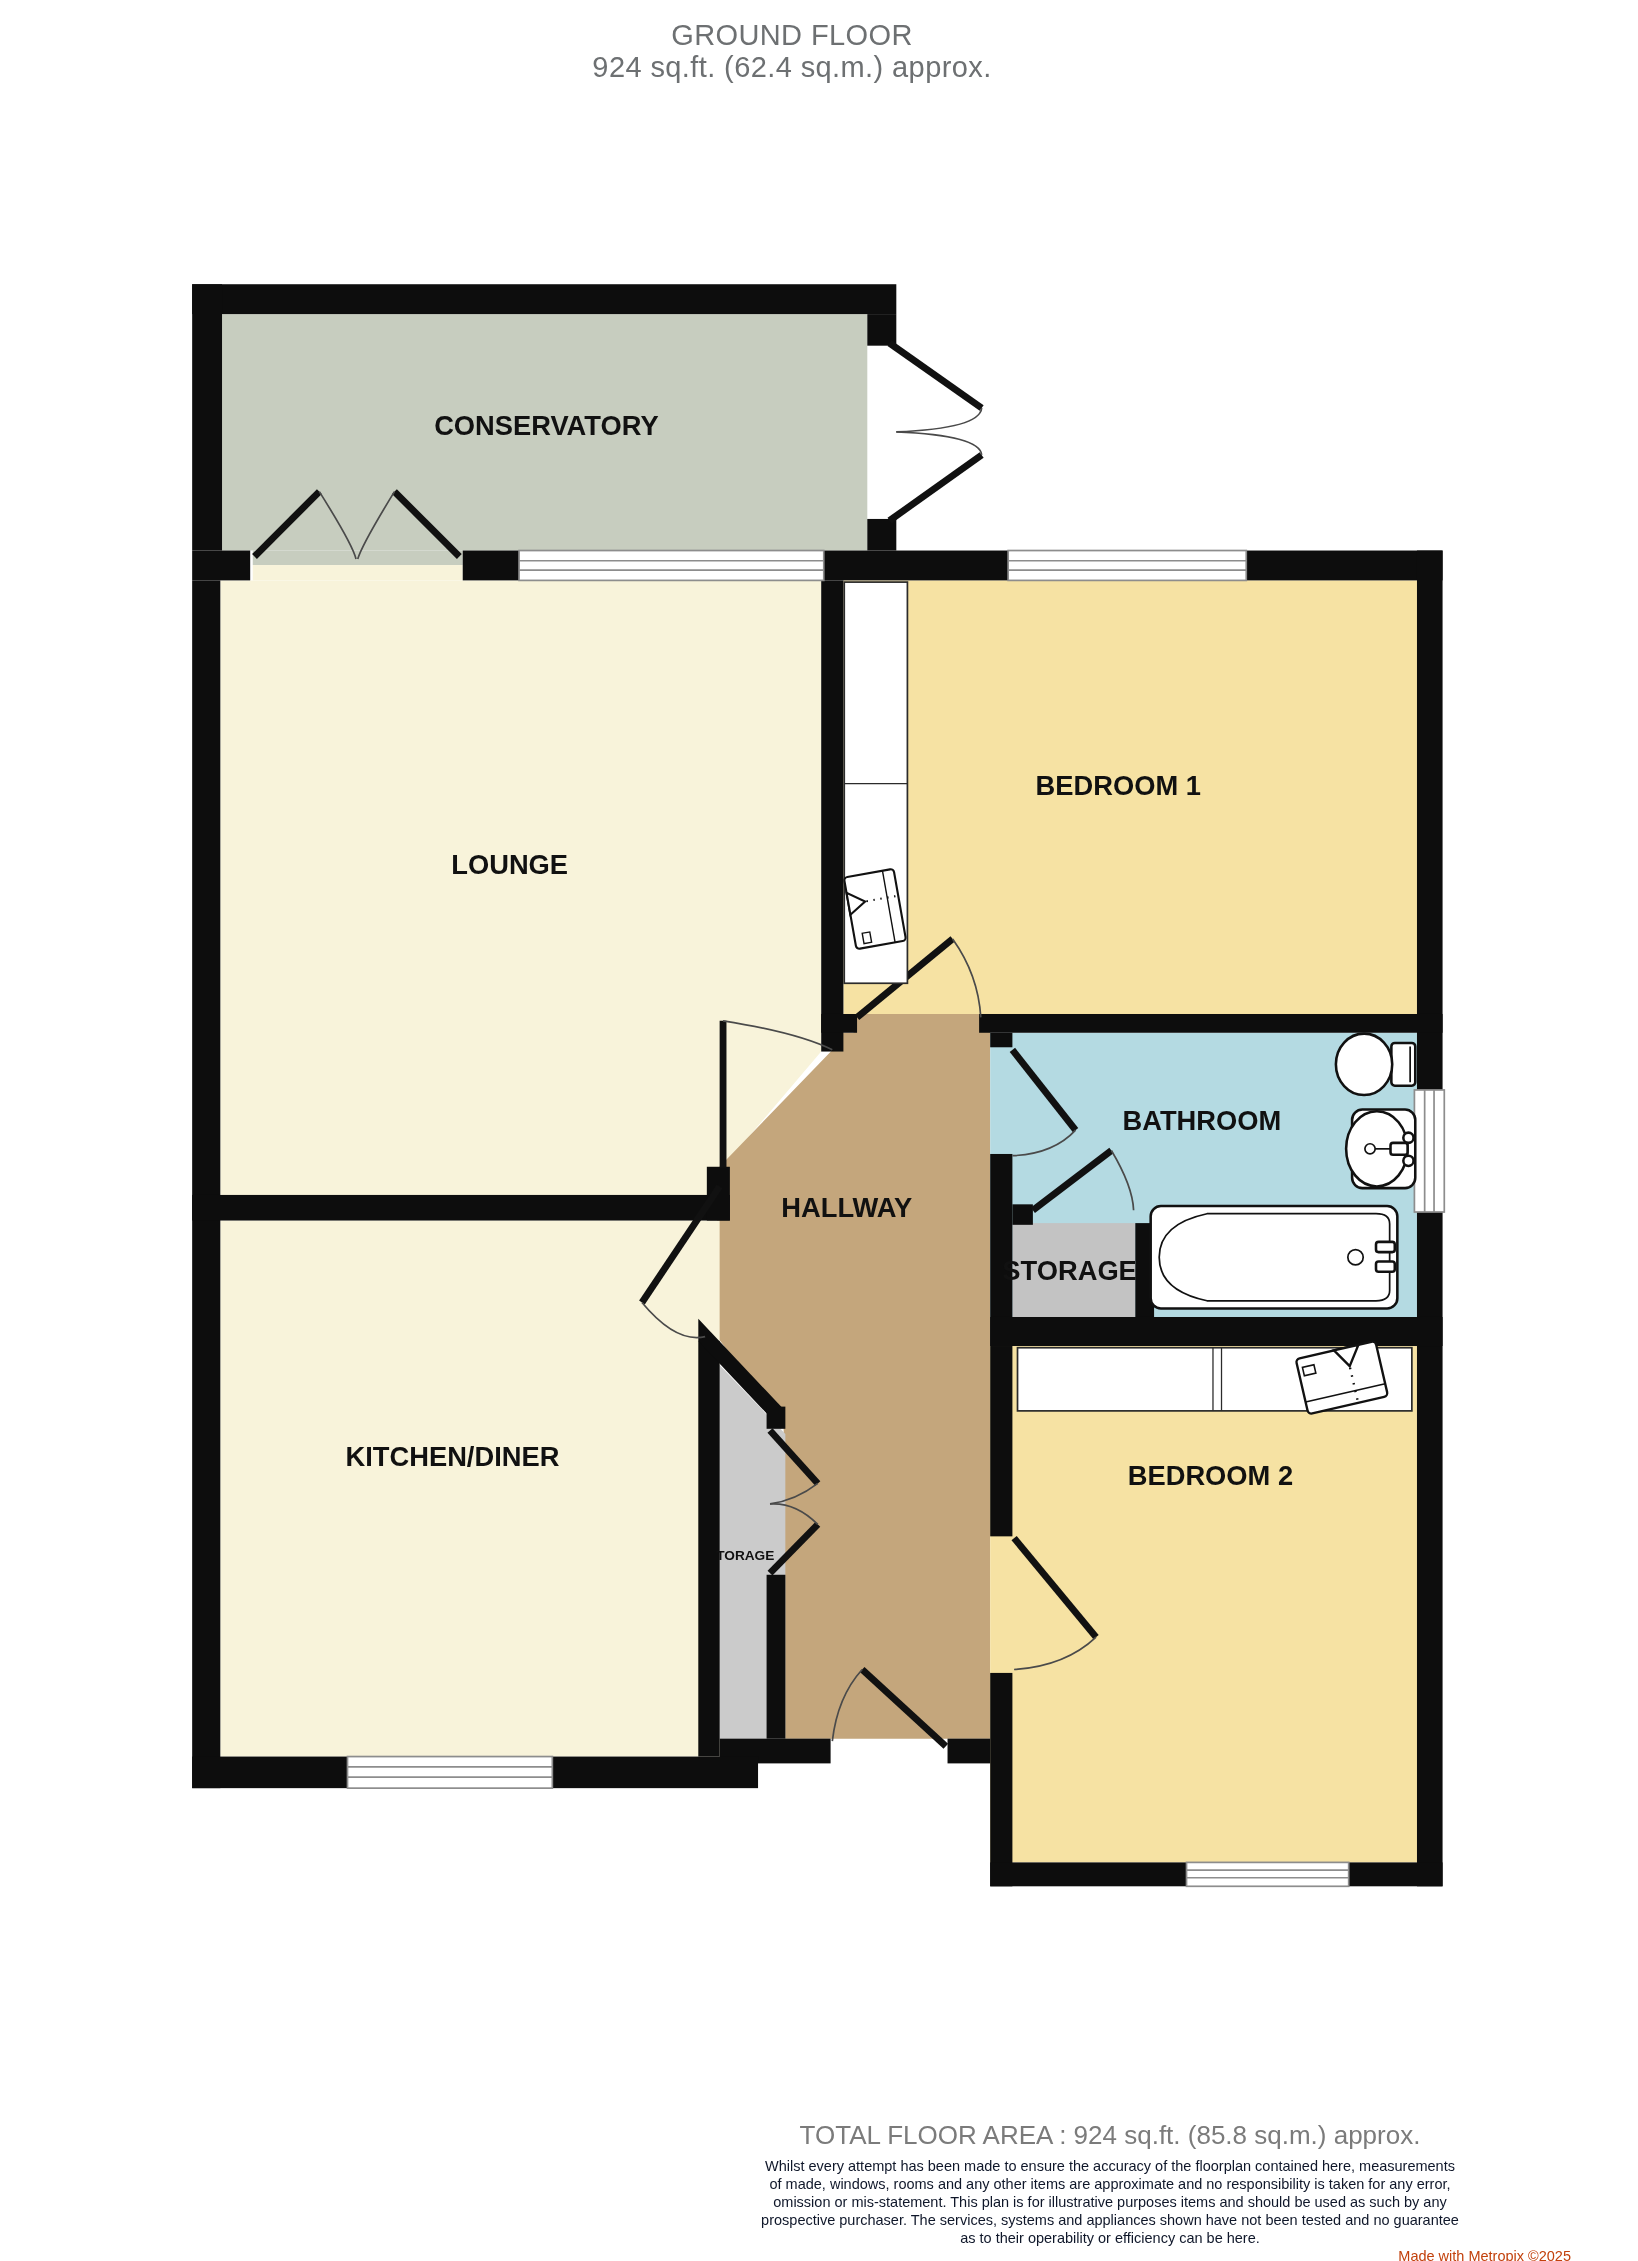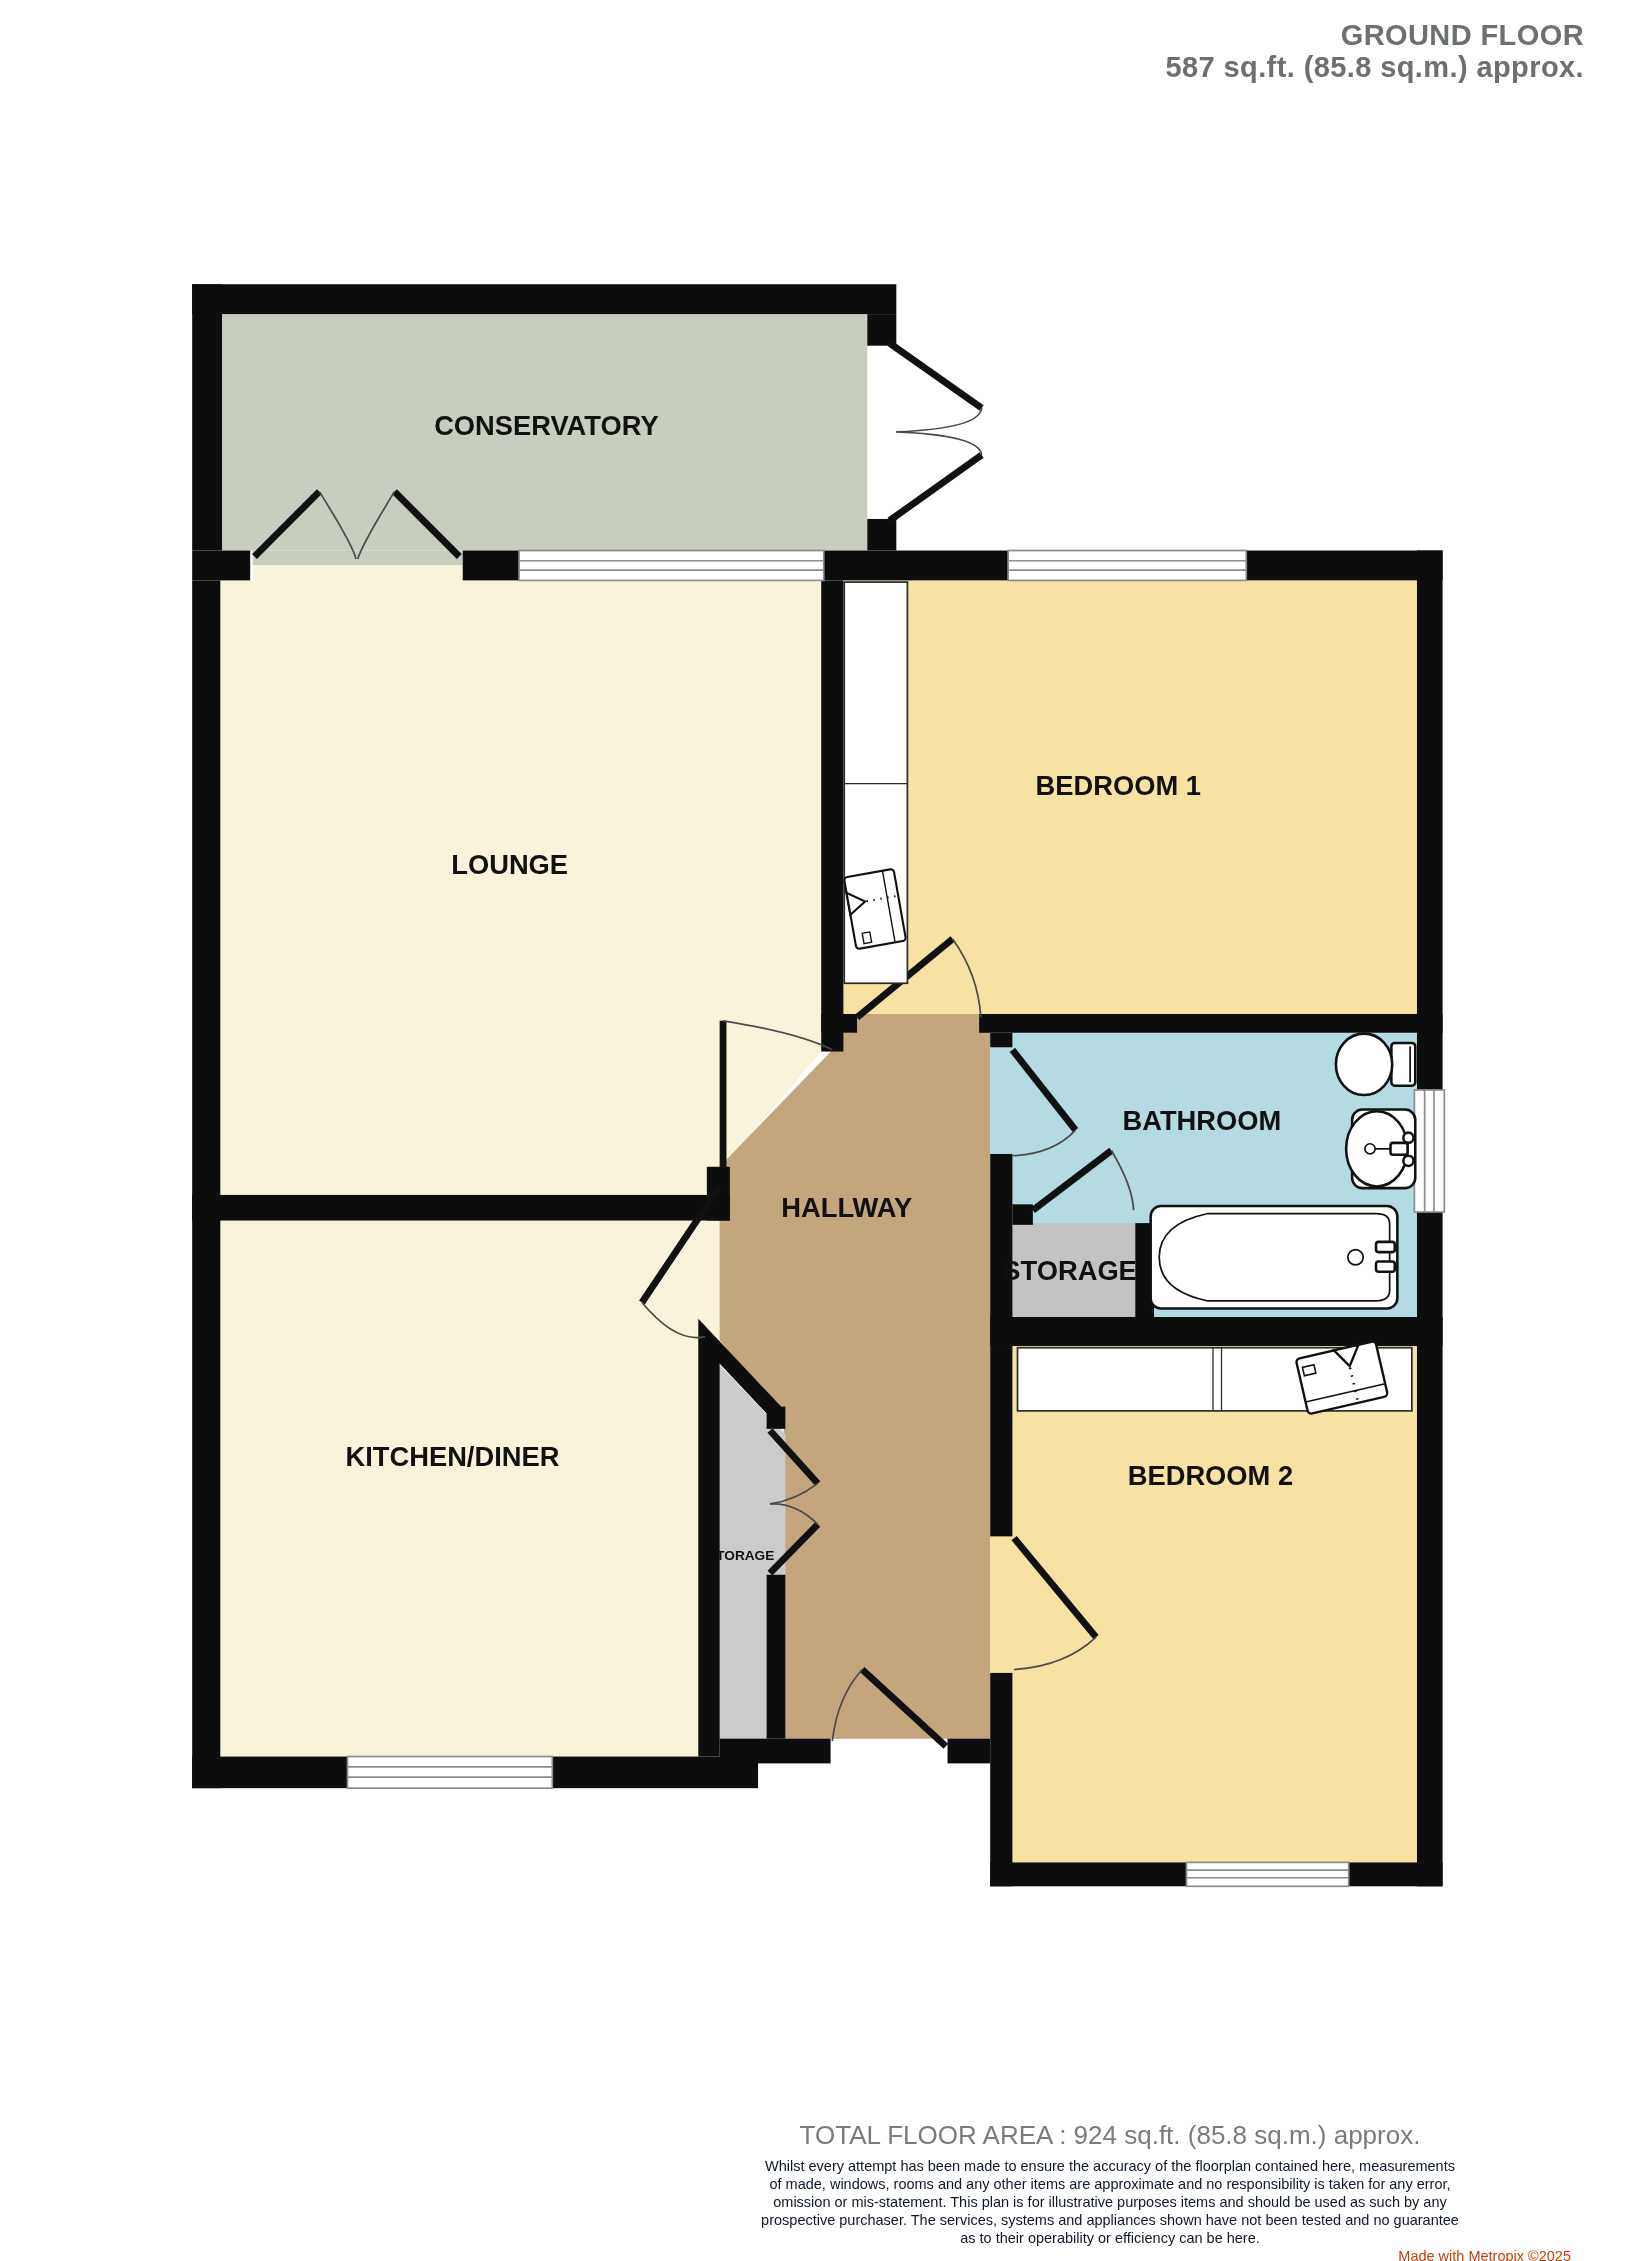"GROUND FLOOR" .title { font-weight: bold -> none; text-align: right -> center }
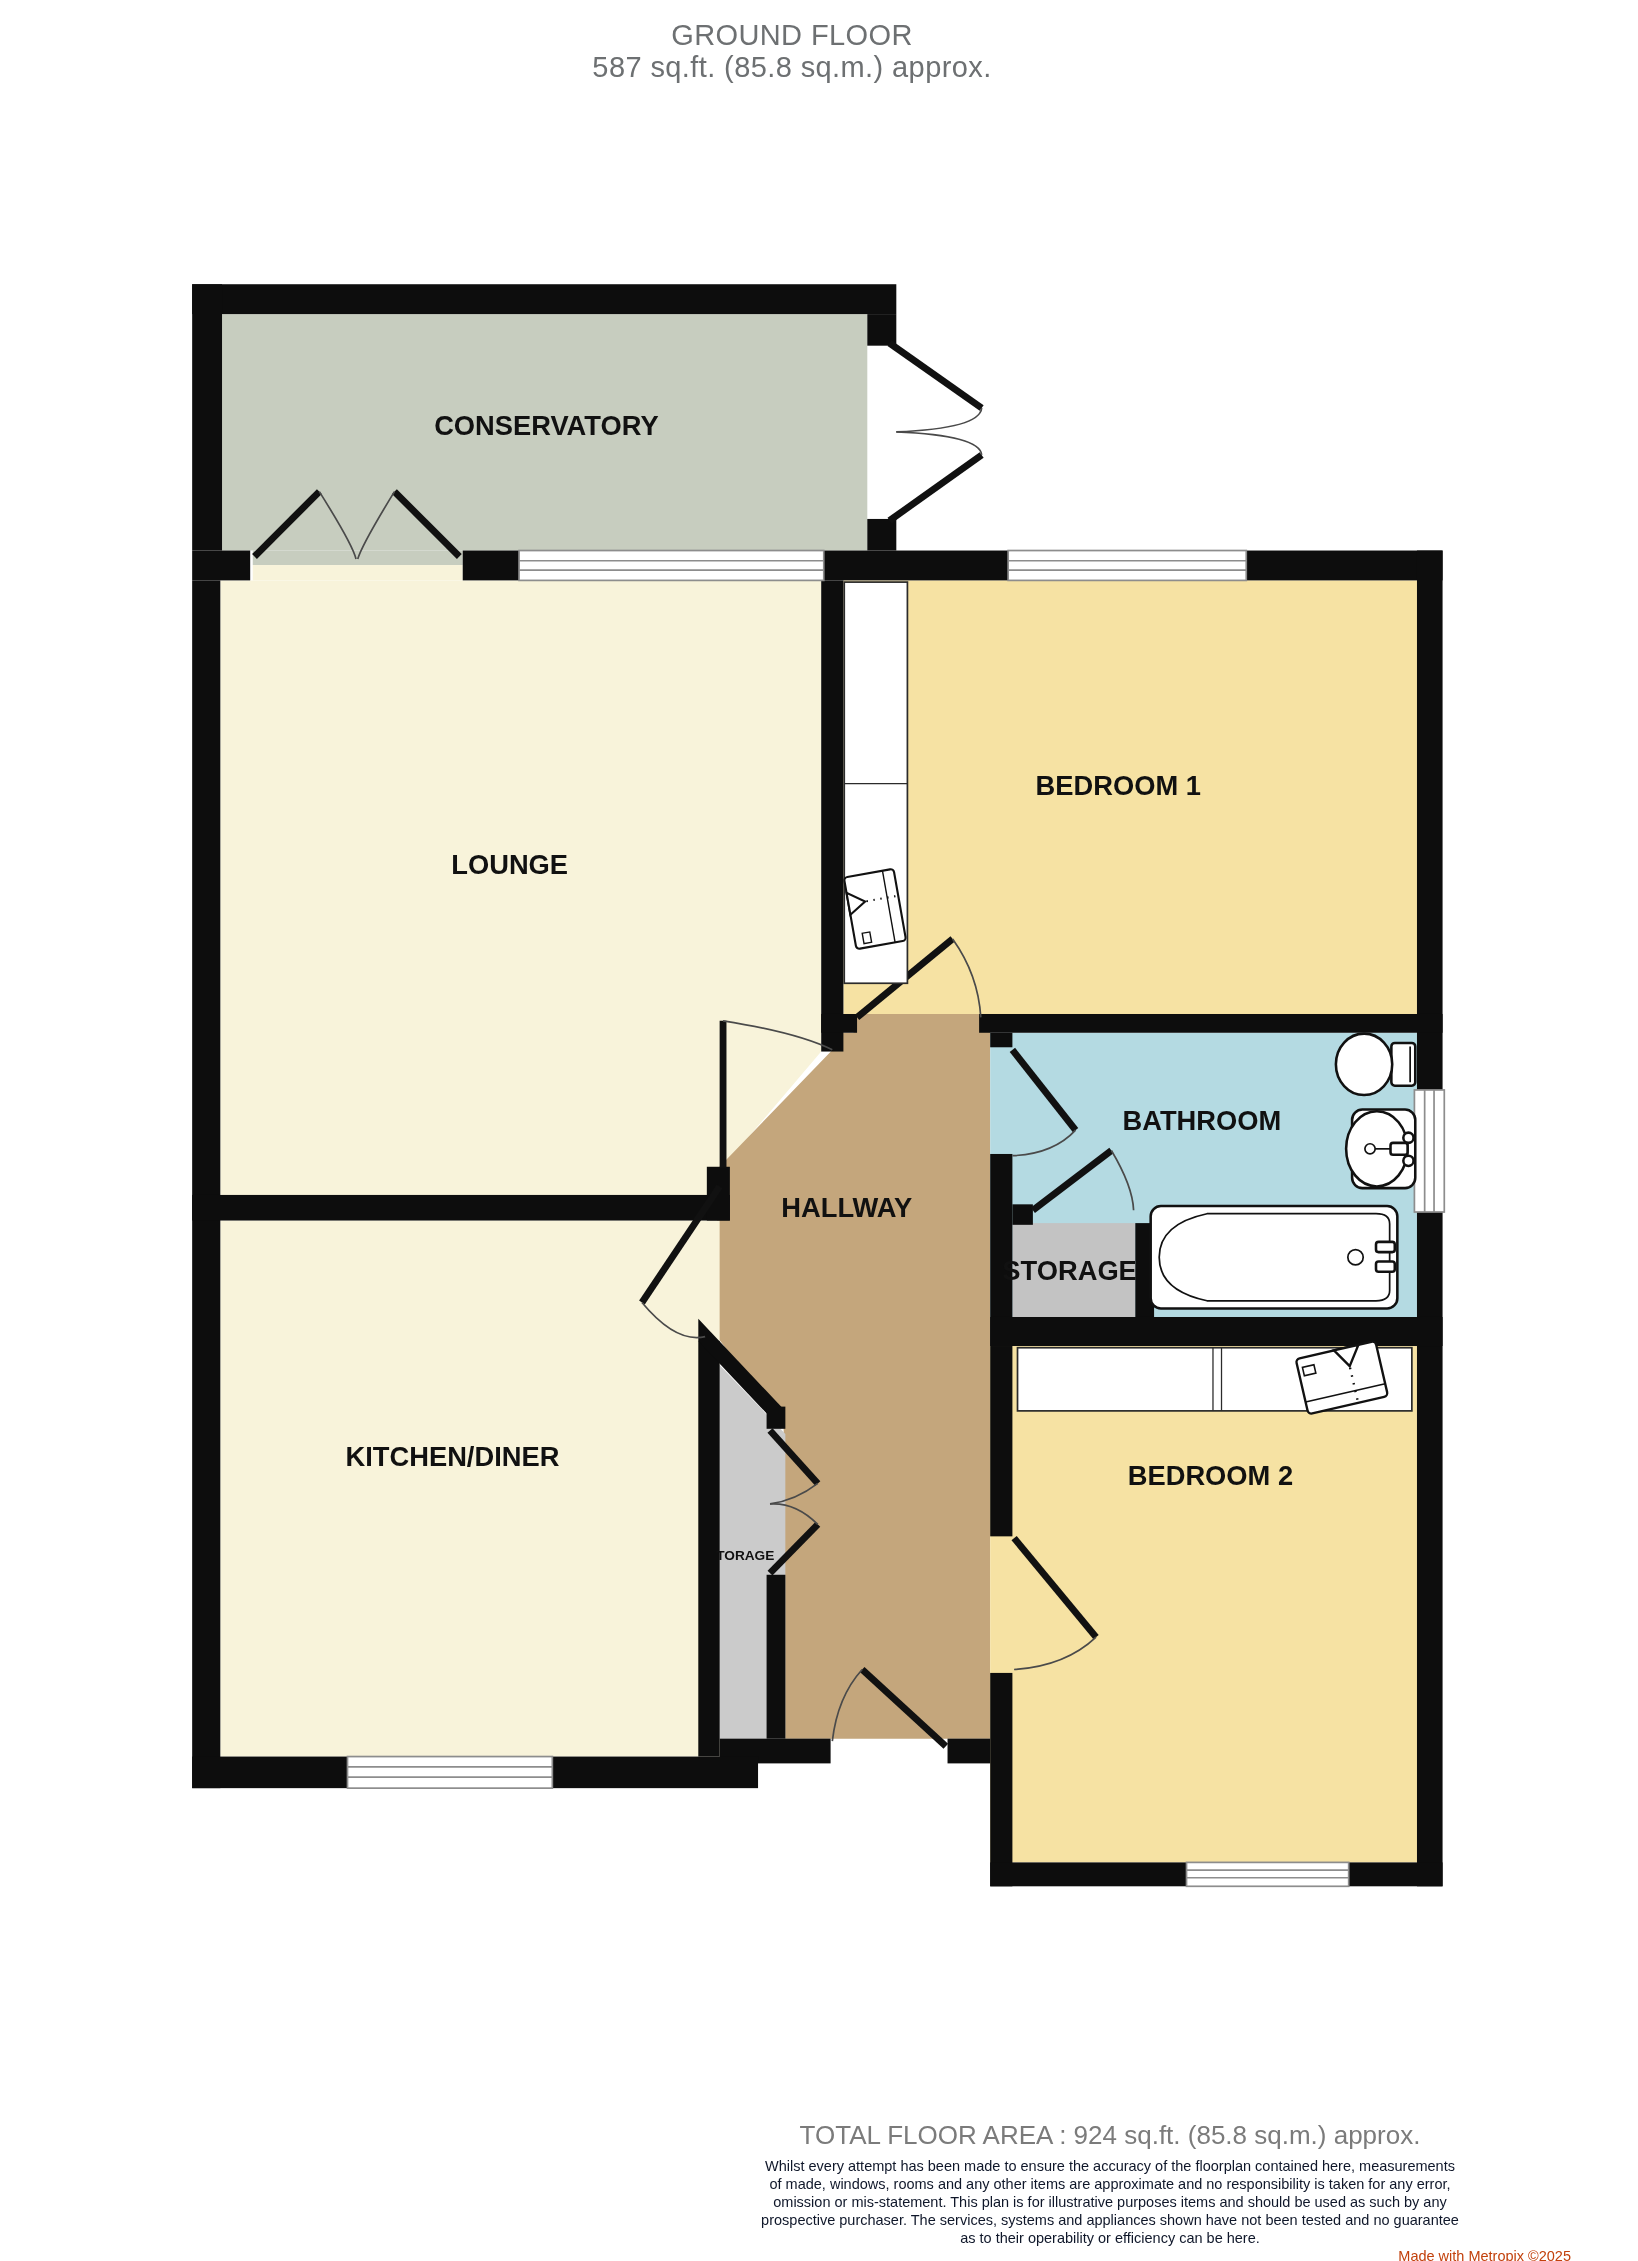"587 sq.ft. (85.8 sq.m.) approx." div { text: 587 sq.ft. (85.8 -> 924 sq.ft. (62.4 }
